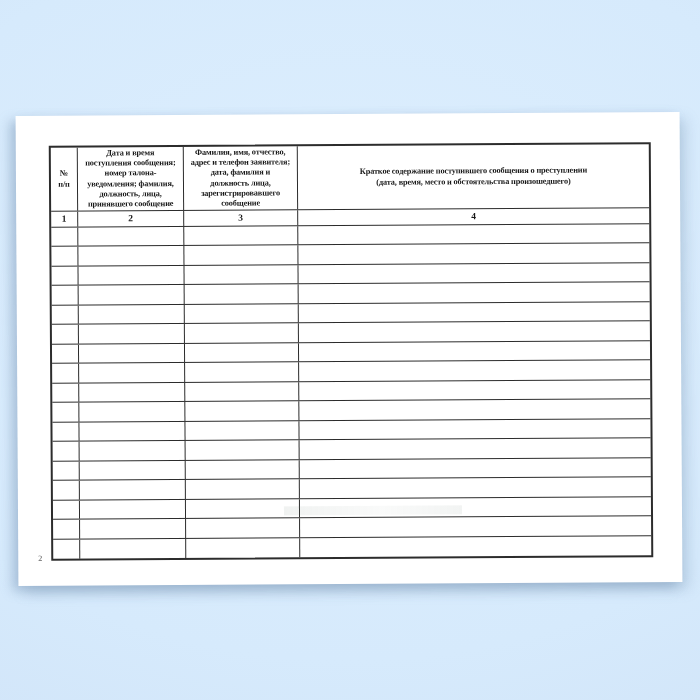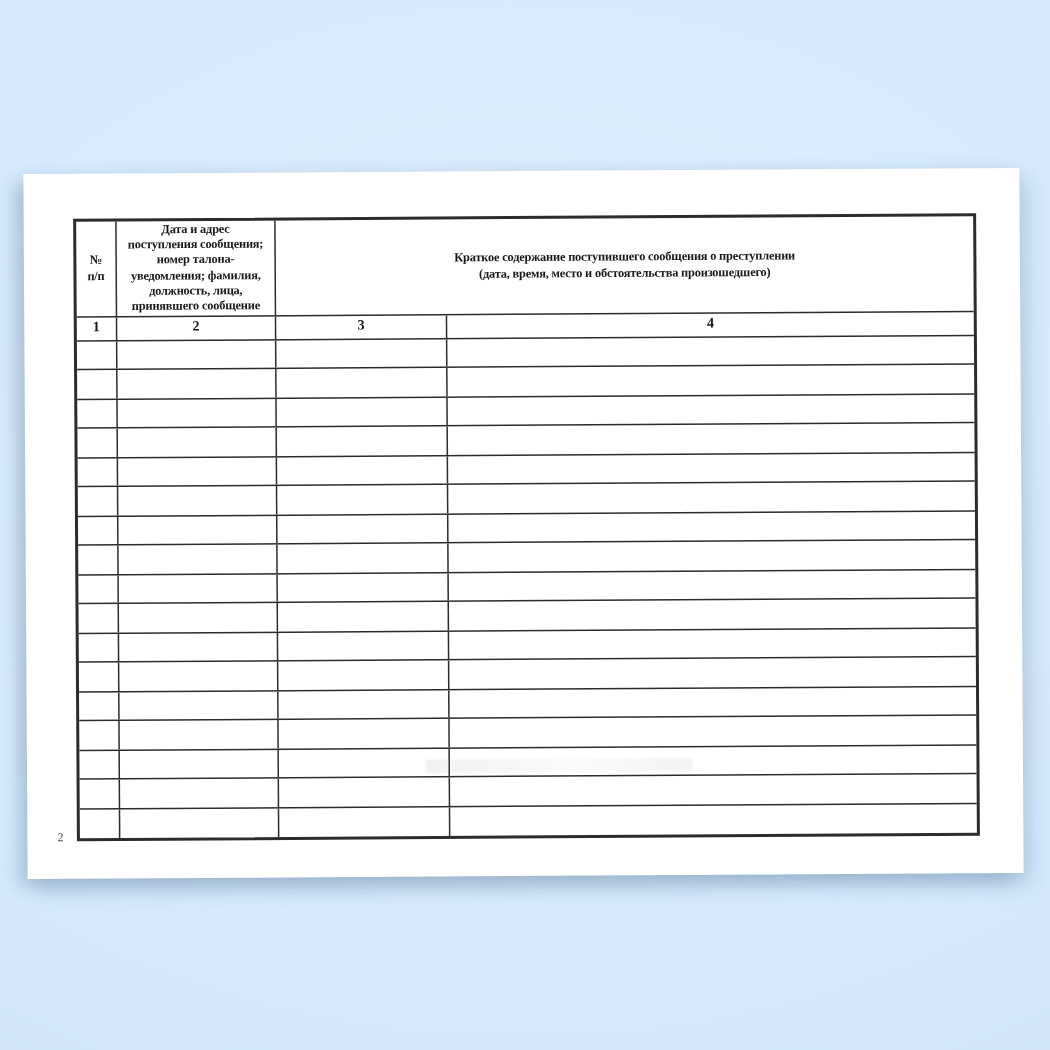"Дата и адрес" div.cell { text: адрес -> время }
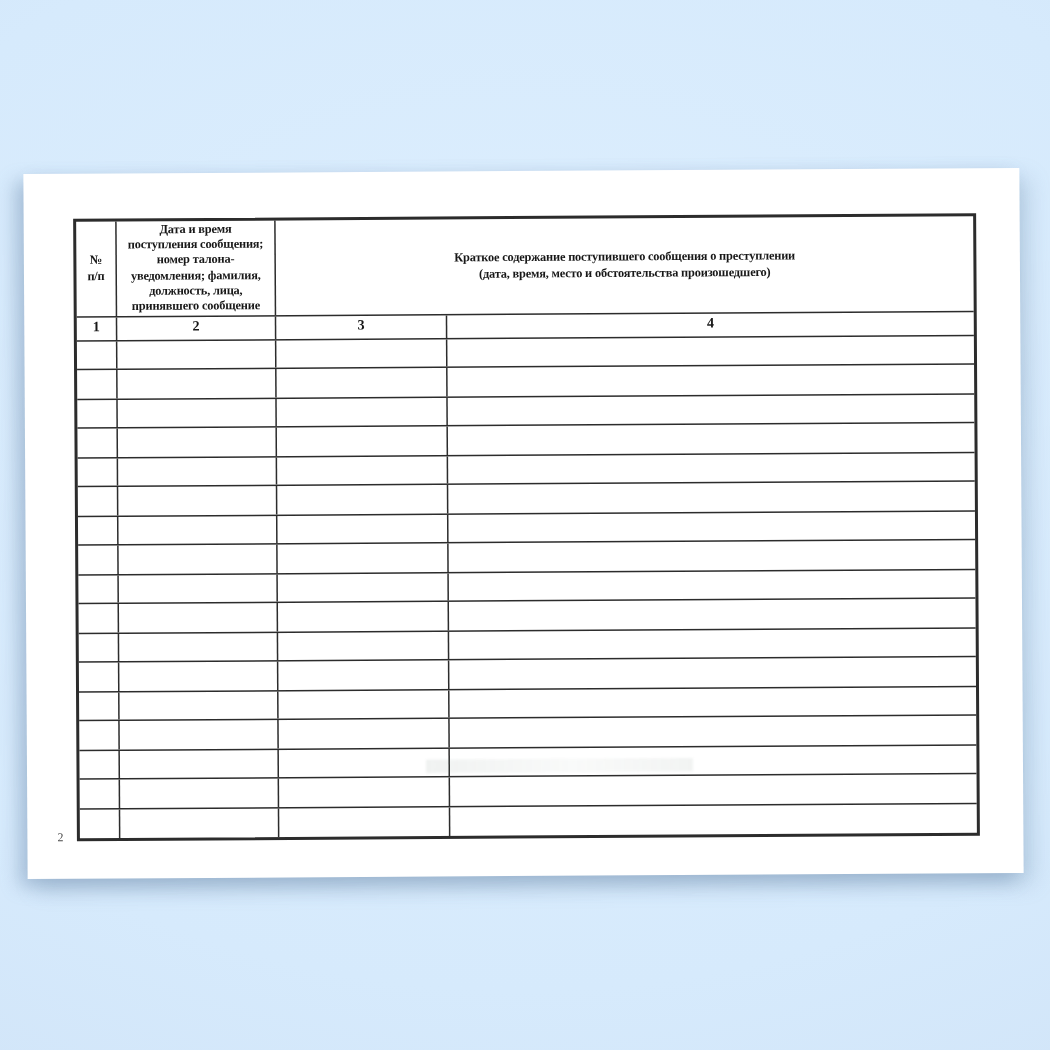"Фамилия, имя, отчество," div.cell { html: none -> <div>Фамилия, имя, отчество, адрес и телефон заявителя; дата, фамилия и должность лица, зарегистрировавшего сообщение</div> }
